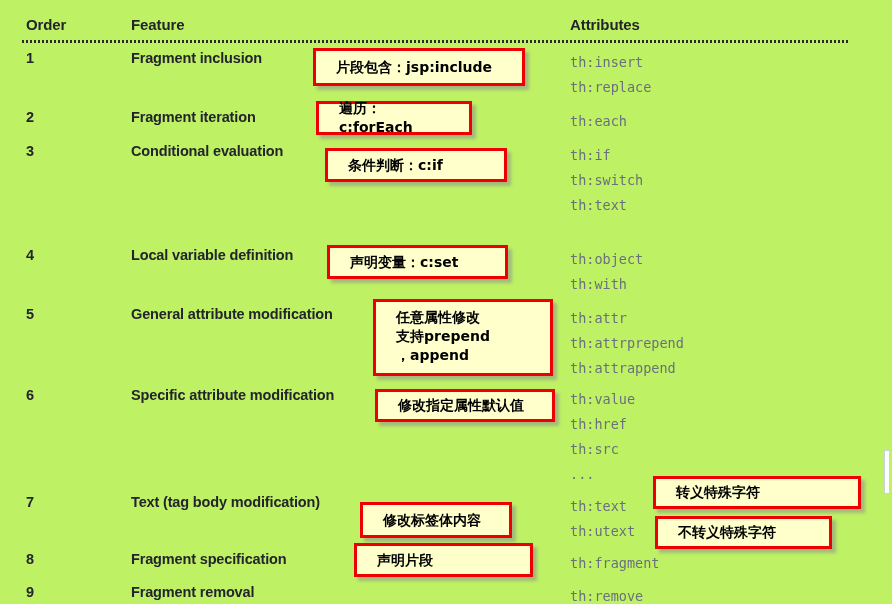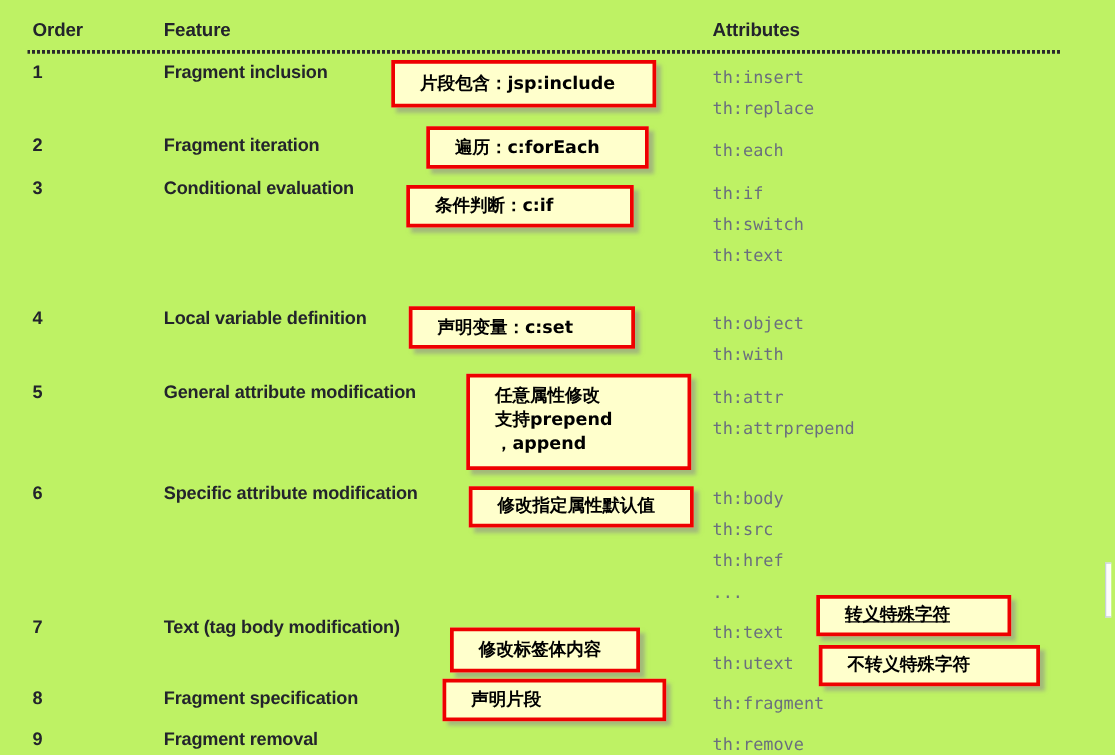"遍历：c:forEach" div.callout { margin-left: 25px -> none; width: 178px -> 156px }
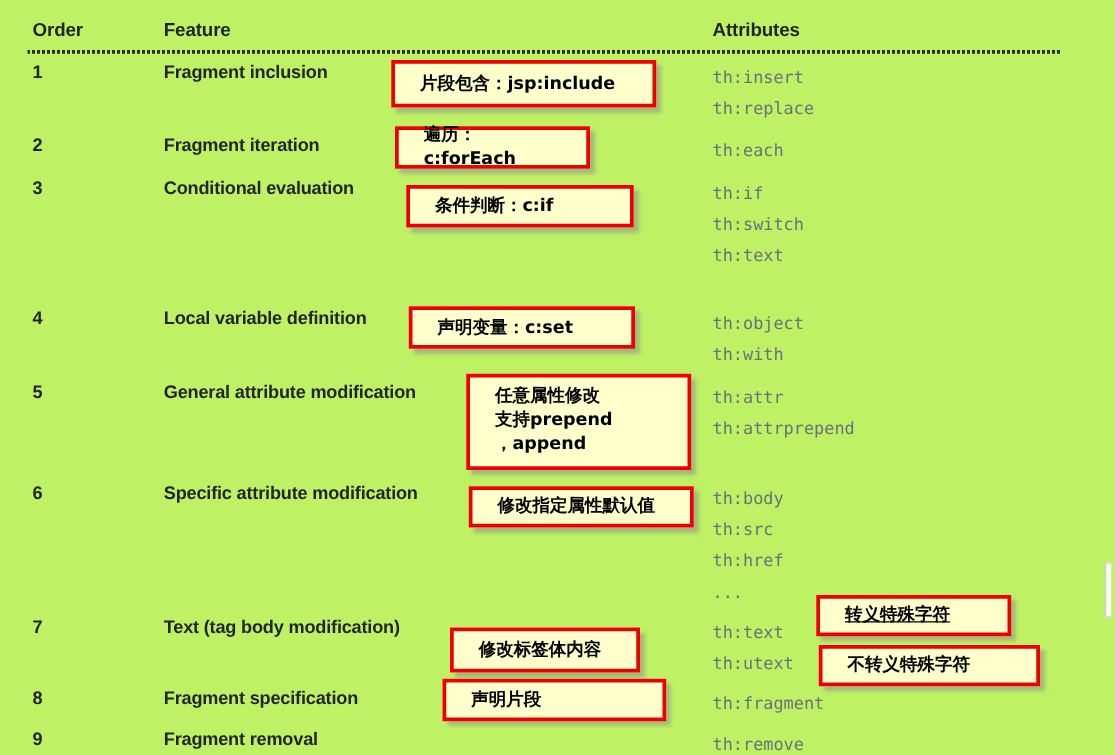"th:attrappend" div { html: none -> <div>th:attrappend</div> }
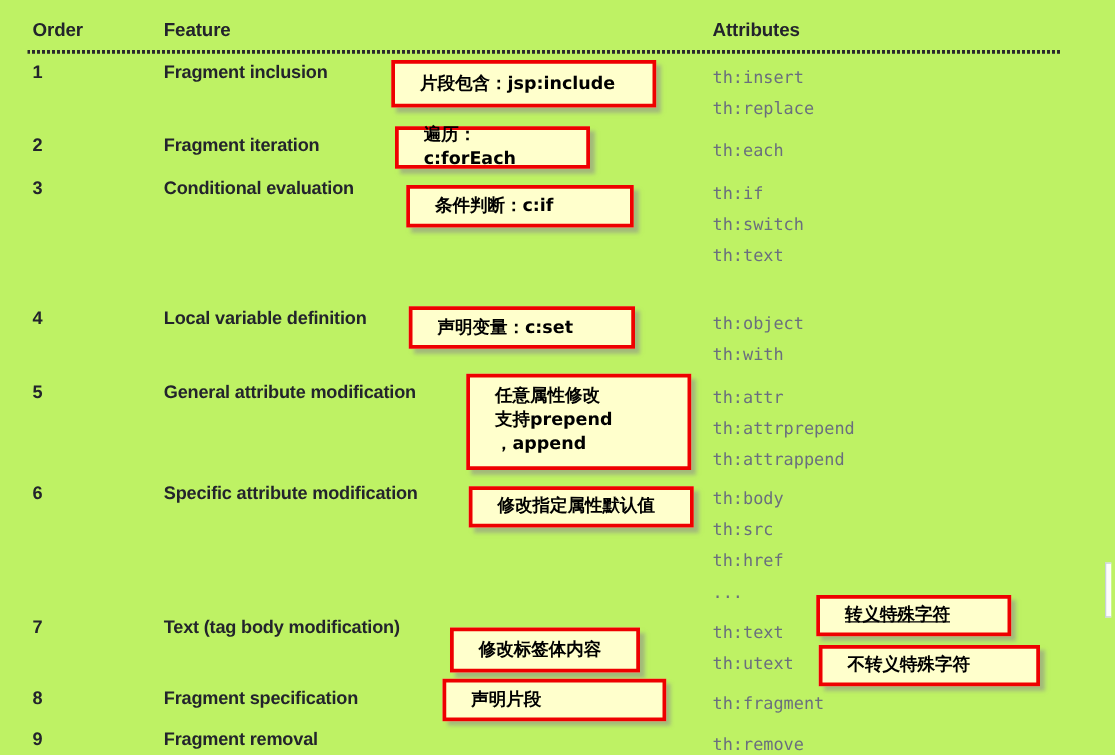"th:body" div { text: th:body -> th:value }
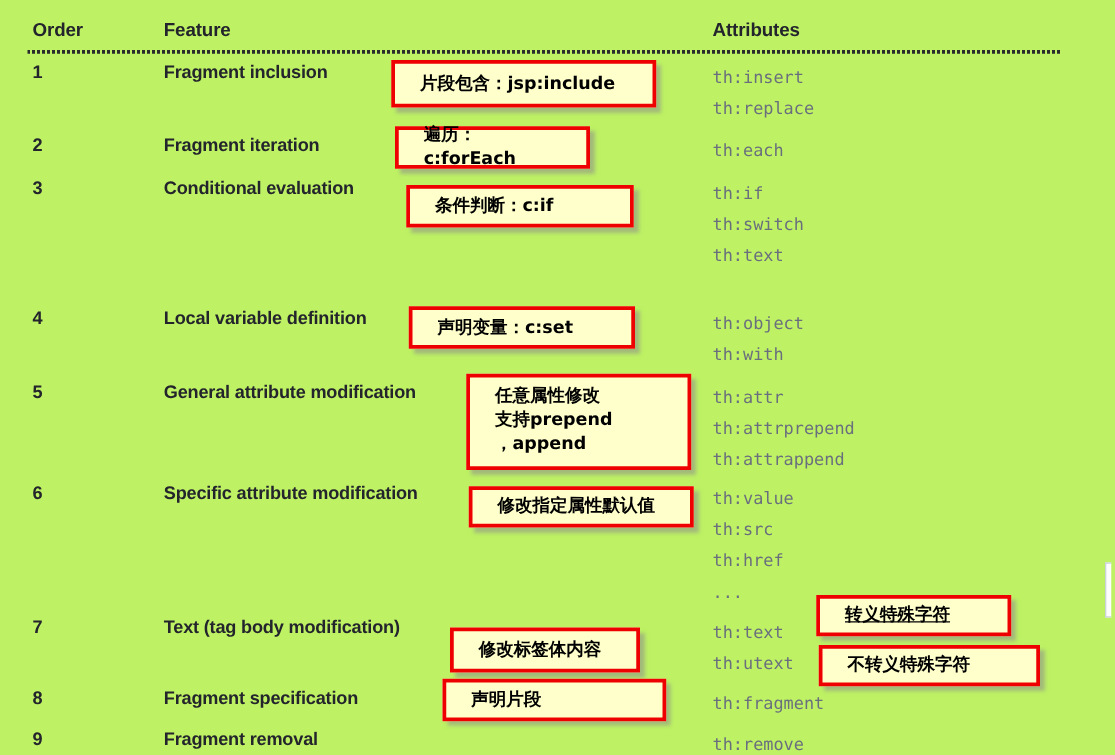"th:src" div { order: before "th:href" -> after "th:href" }
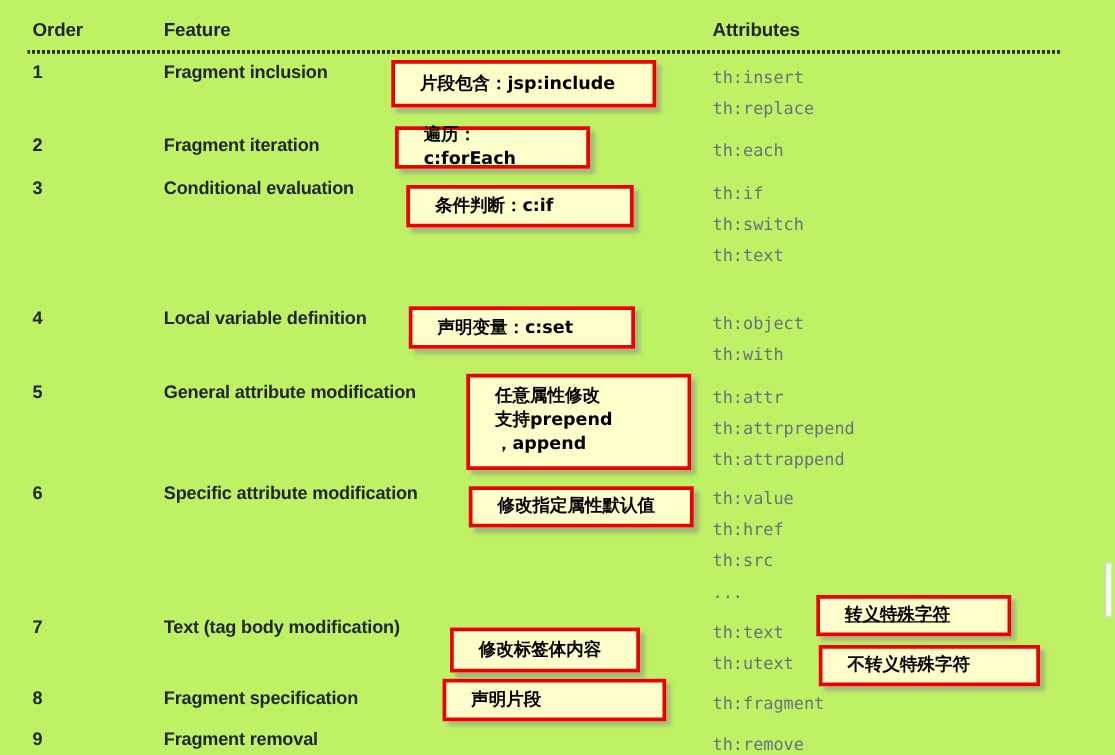"转义特殊字符" div.callout { text-decoration: underline -> none; width: 156px -> 208px }
